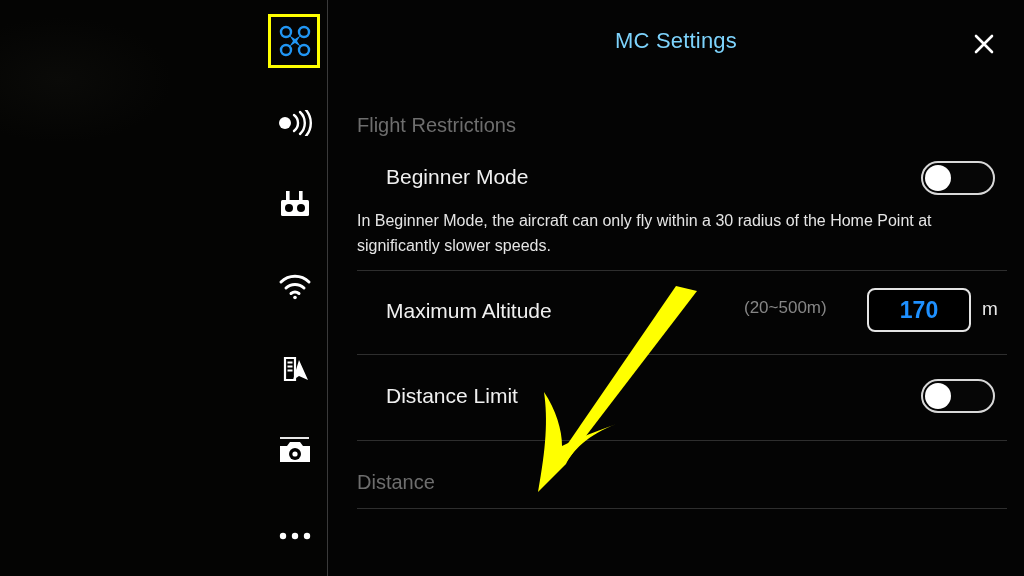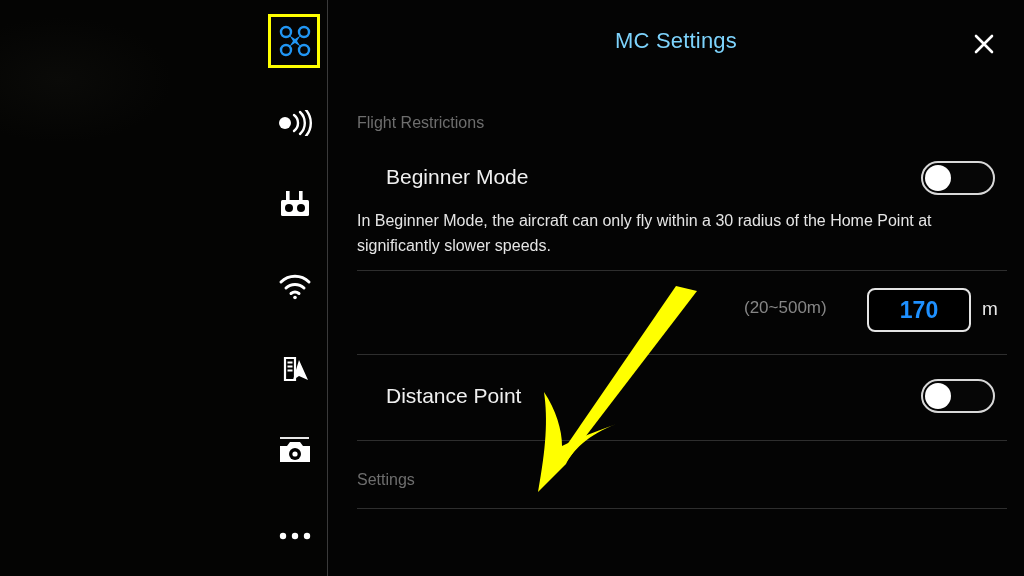"Flight Restrictions" .section-label { font-size: 16px -> 20px }
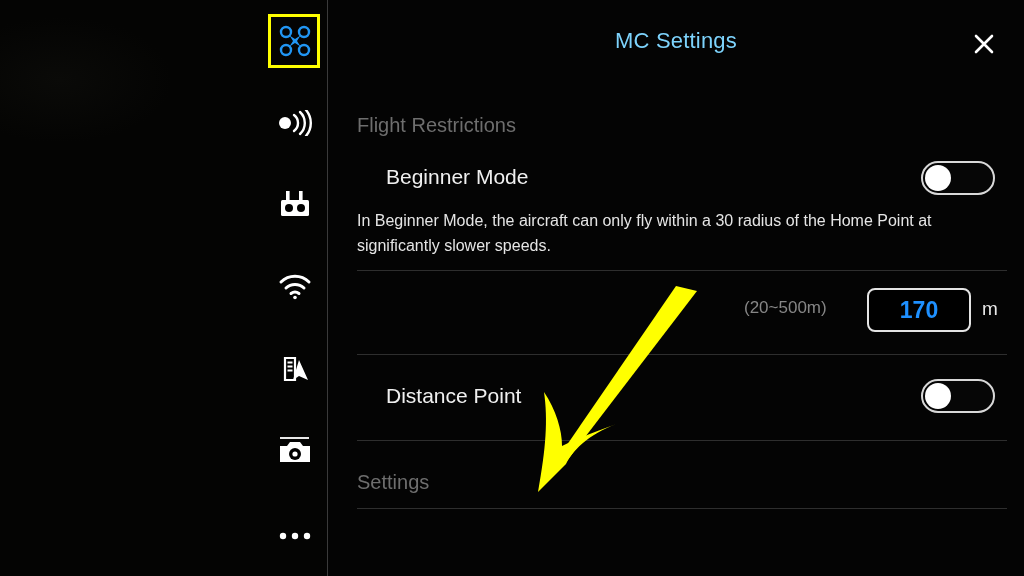"Maximum Altitude" div.row-title { html: none -> <div>Maximum Altitude</div> }
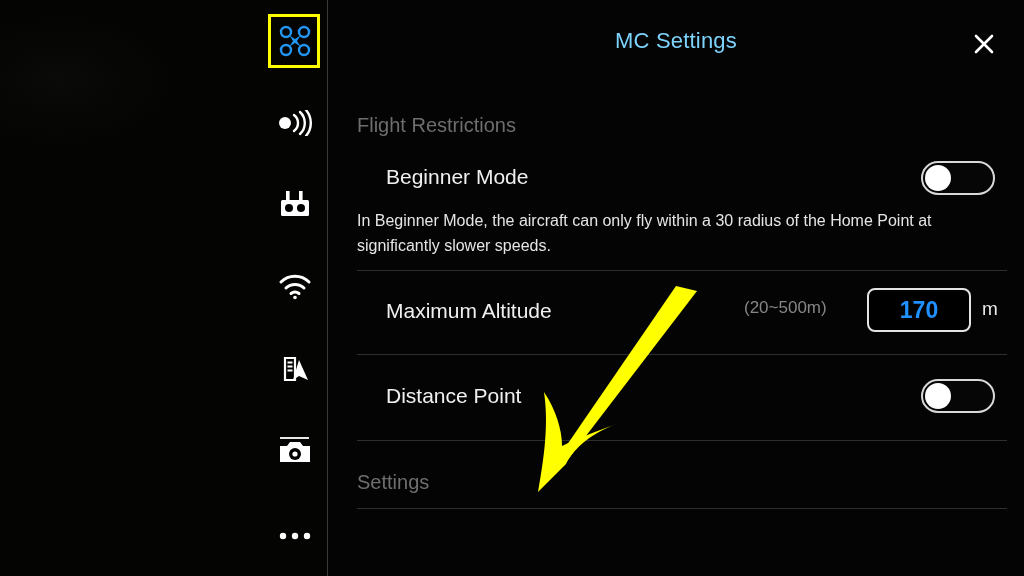"Distance Point" div.row-title { text: Point -> Limit }
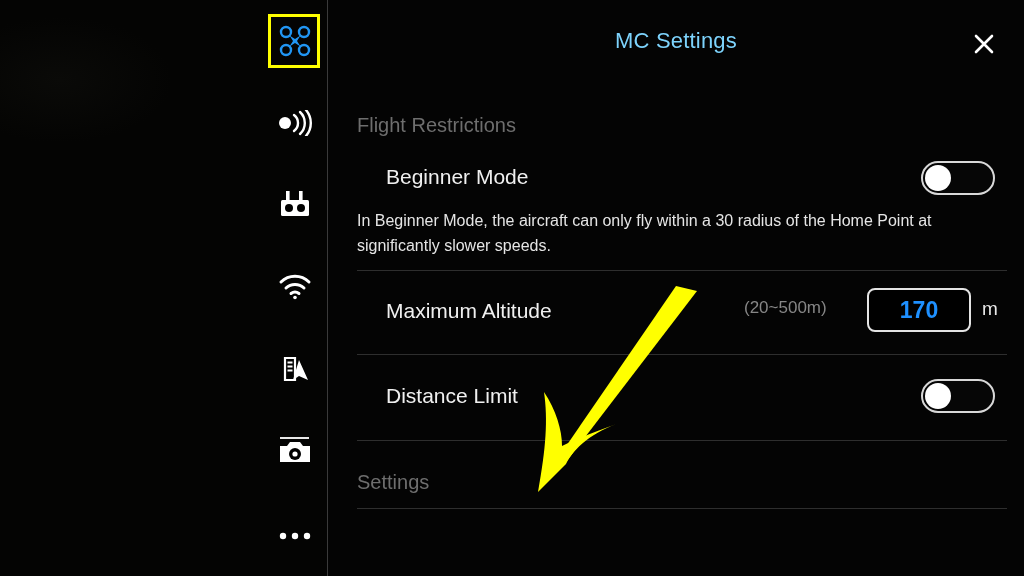"Settings" div.section-label { text: Settings -> Distance }
